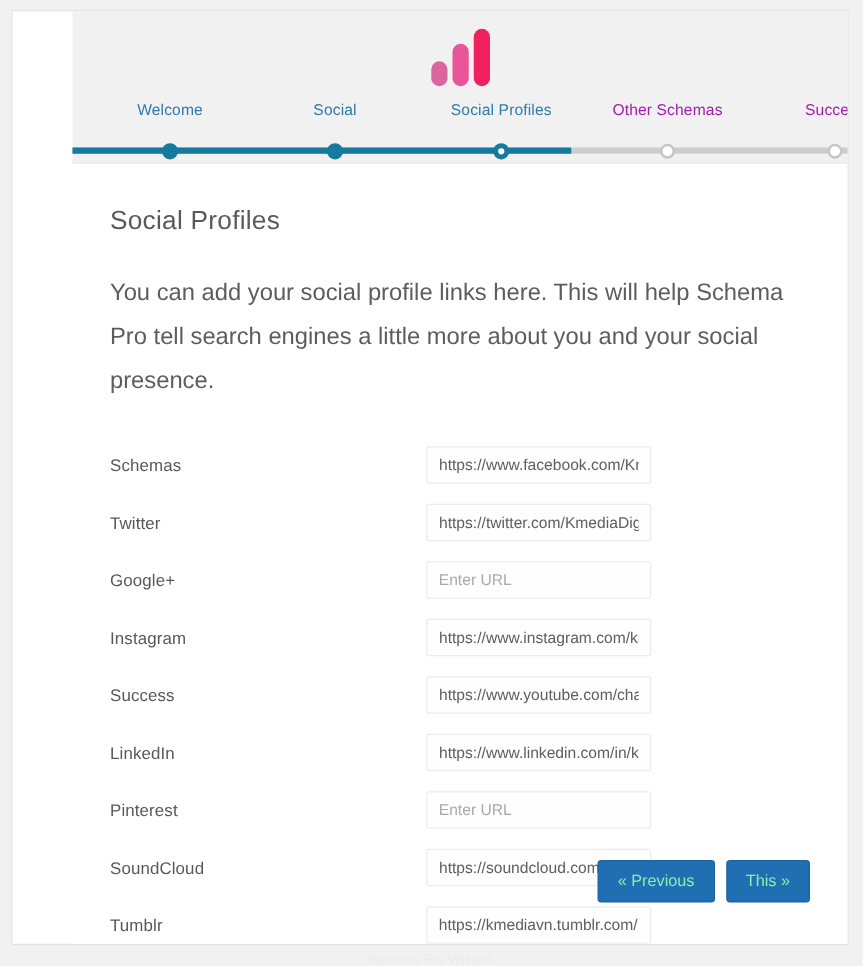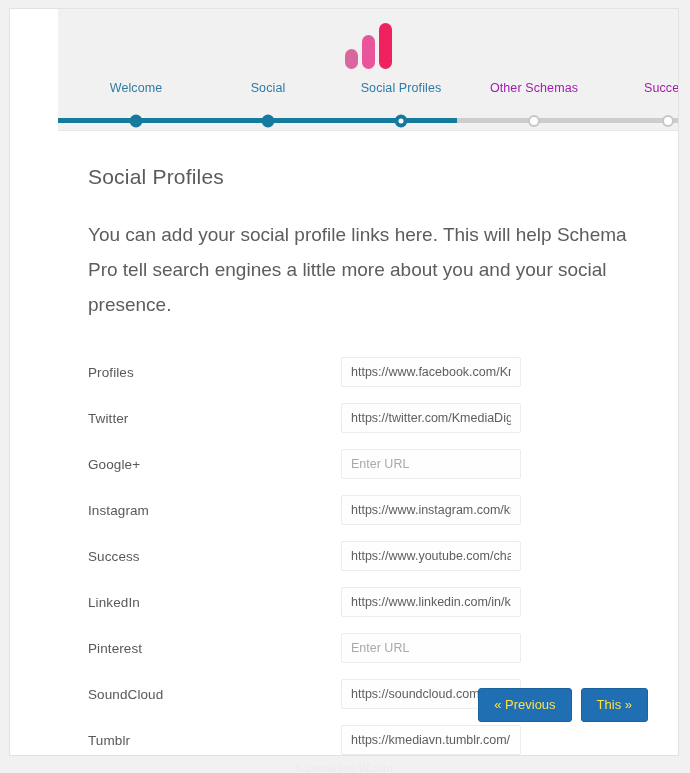"Profiles" label.field-label { text: Profiles -> Schemas }
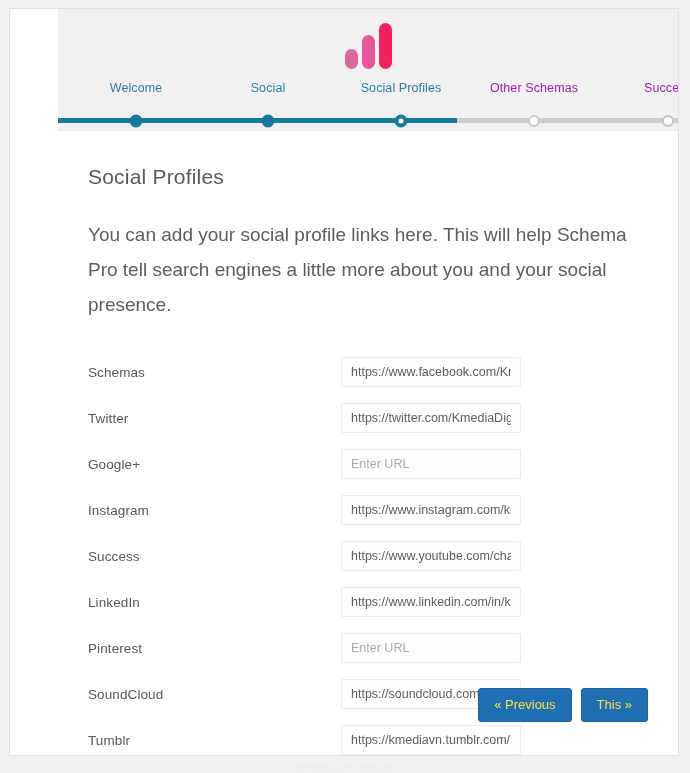"« Previous" .nav-button { color: #fde047 -> #86efac }
